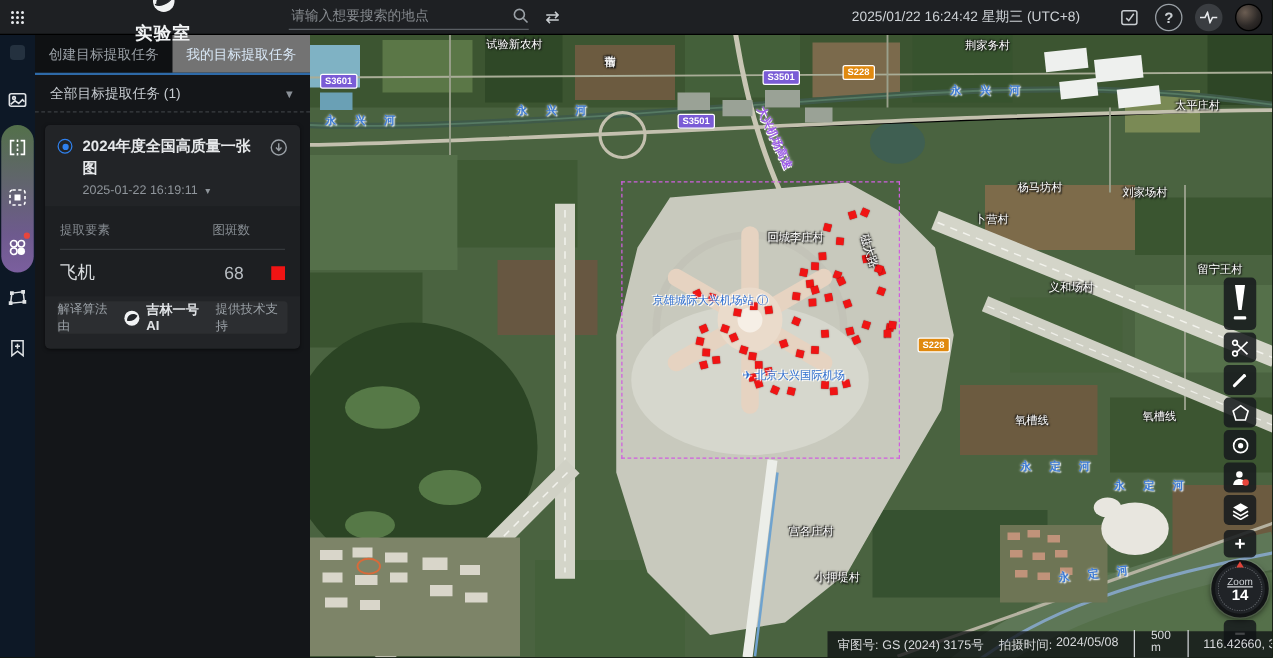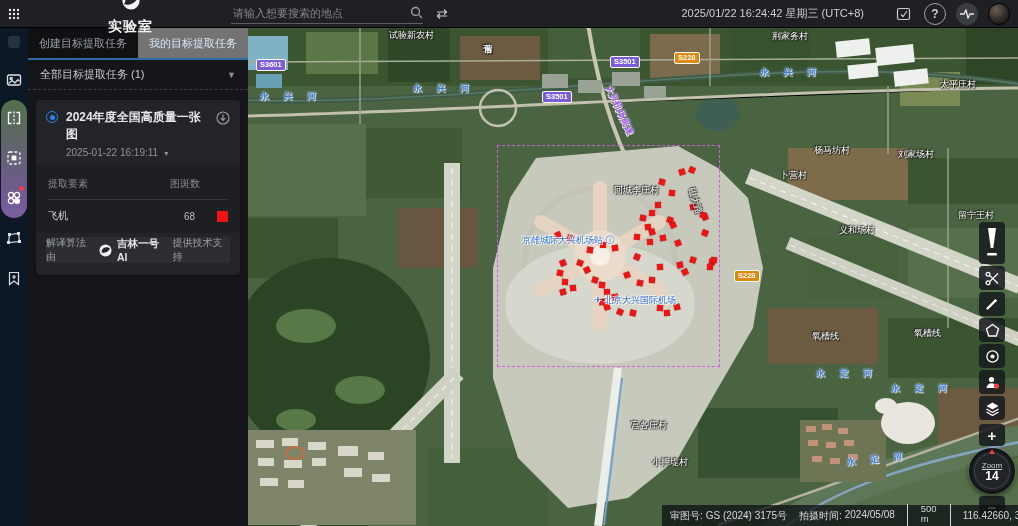"飞机" .t-row { font-size: 10px -> 14px }
